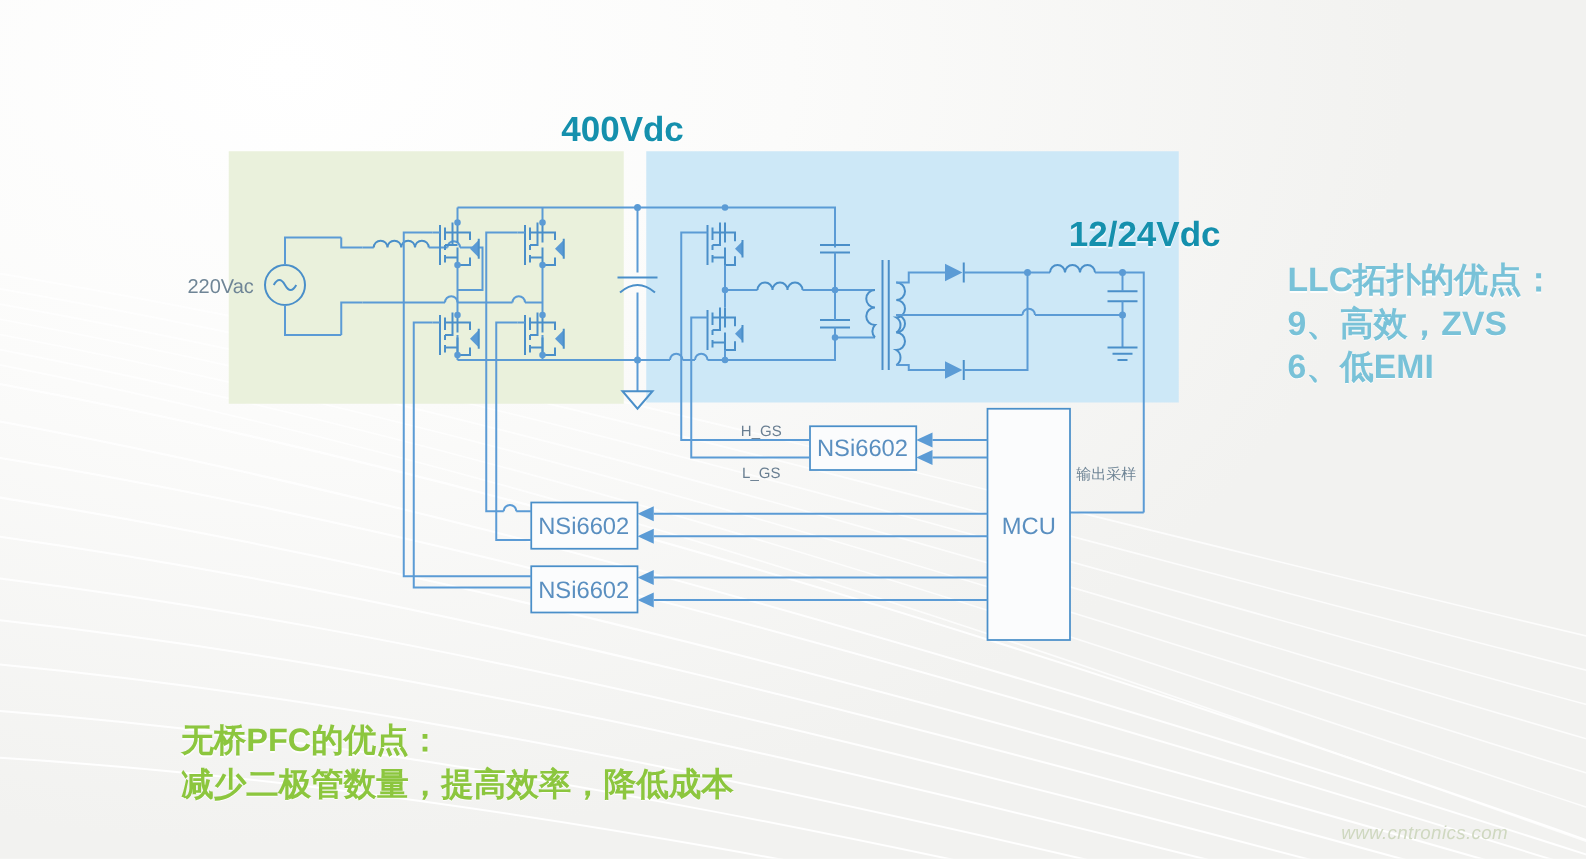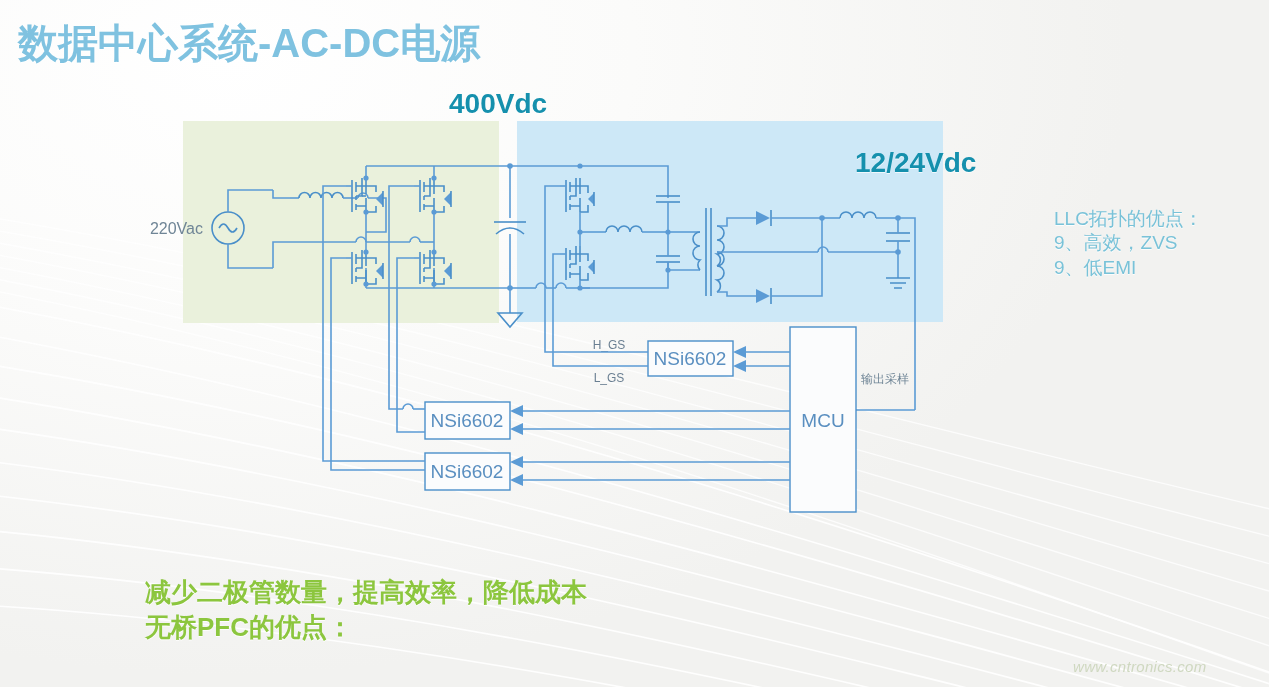"数据中心系统-AC-DC电源" div { html: <div>数据中心系统-AC-DC电源</div> -> none }
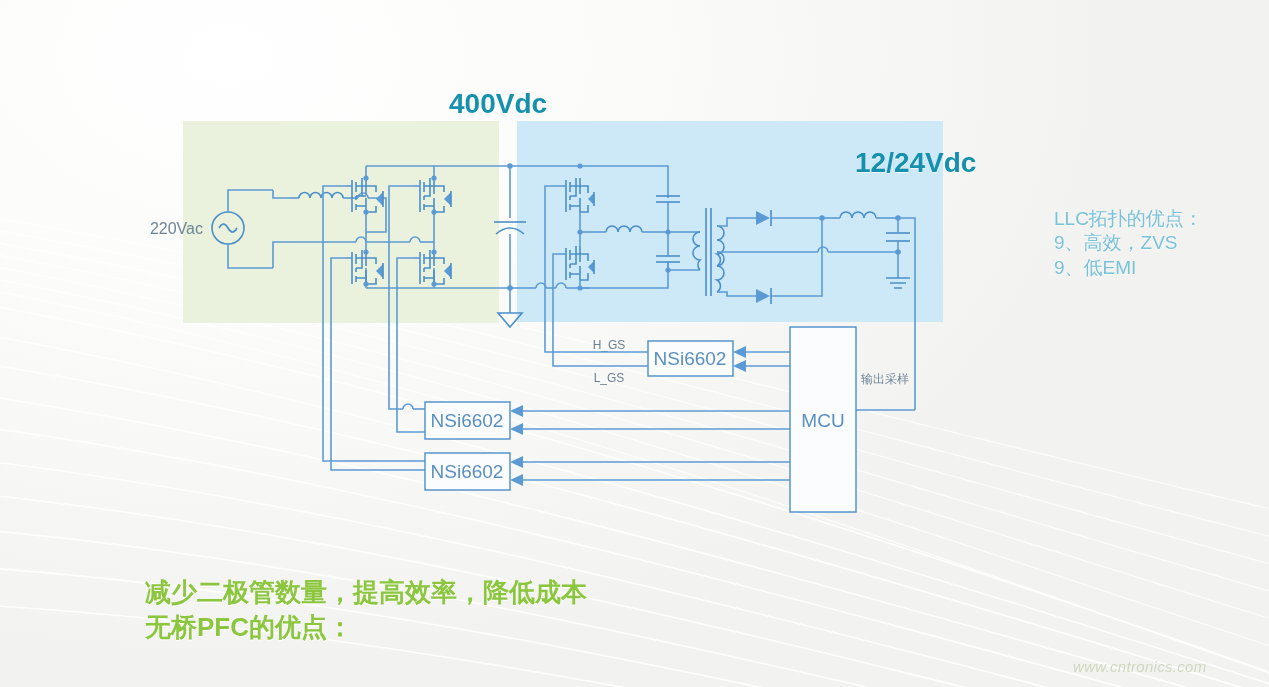"12/24Vdc" #lbl1224 { top: 147px -> 172px }
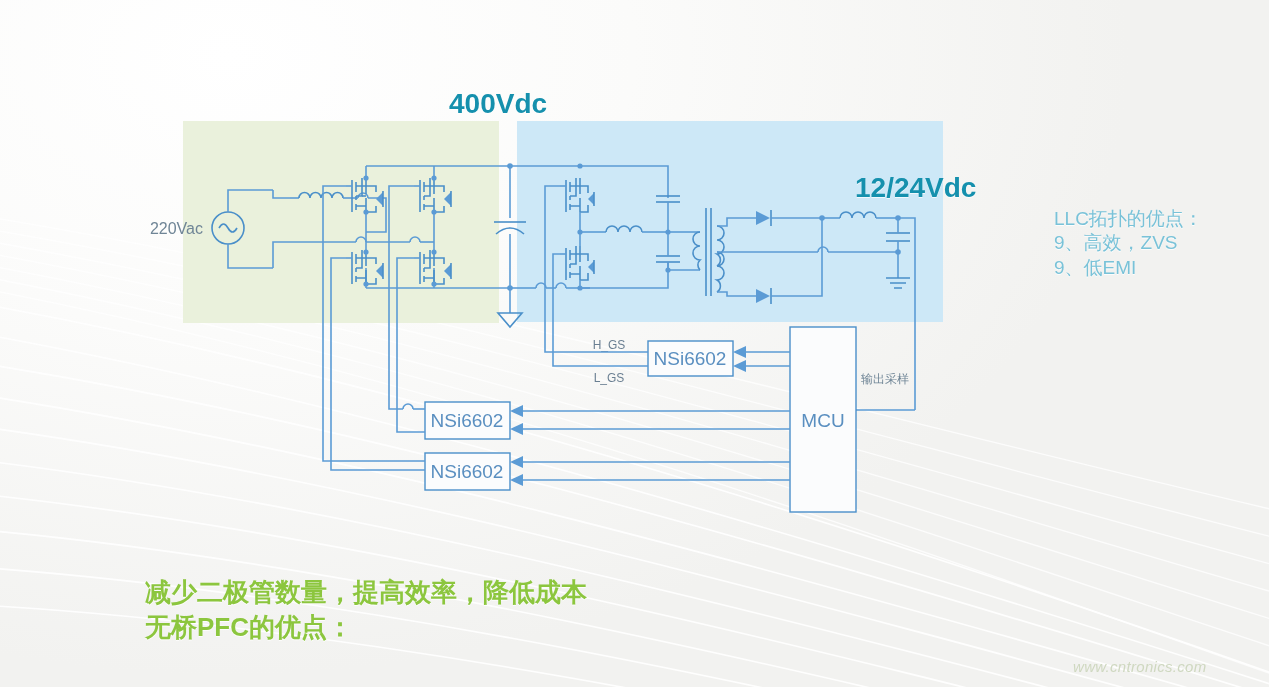"LLC拓扑的优点：" #llc-block { font-size: 19px -> 27px; font-weight: 400 -> 700; margin-left: 24px -> none }
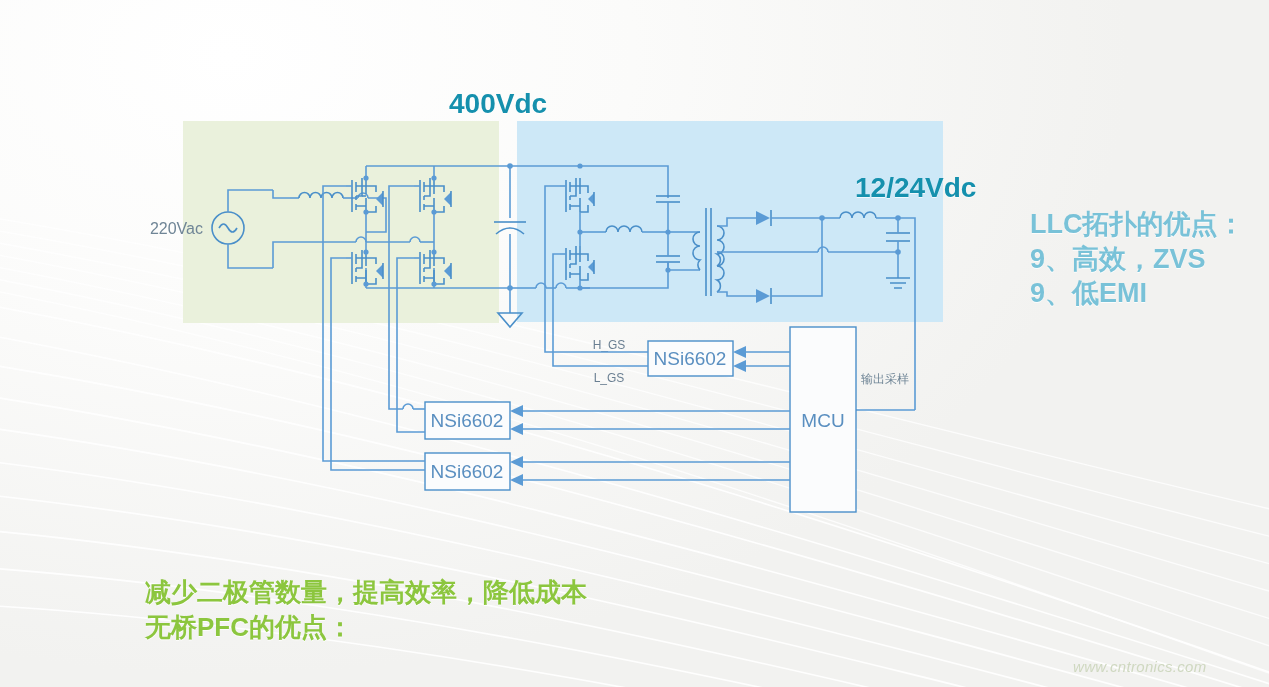"9、低EMI" div { text: 9 -> 6 }
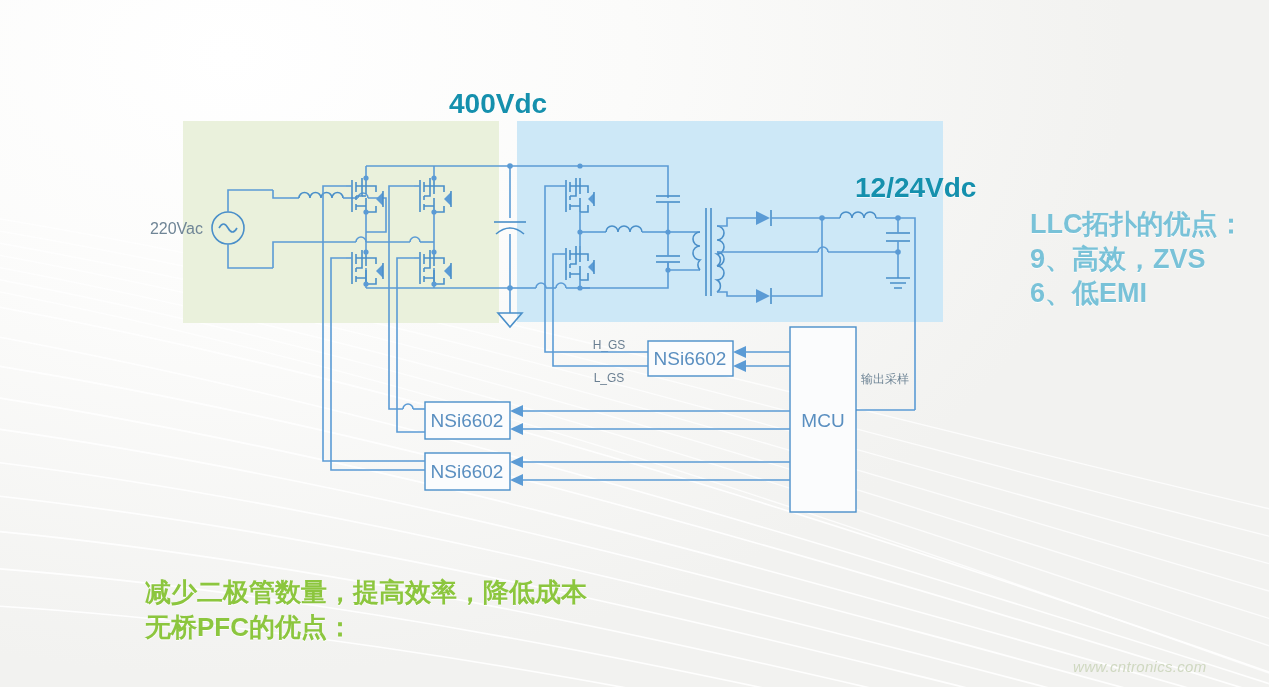"减少二极管数量，提高效率，降低成本" div { order: before "无桥PFC的优点：" -> after "无桥PFC的优点：" }
